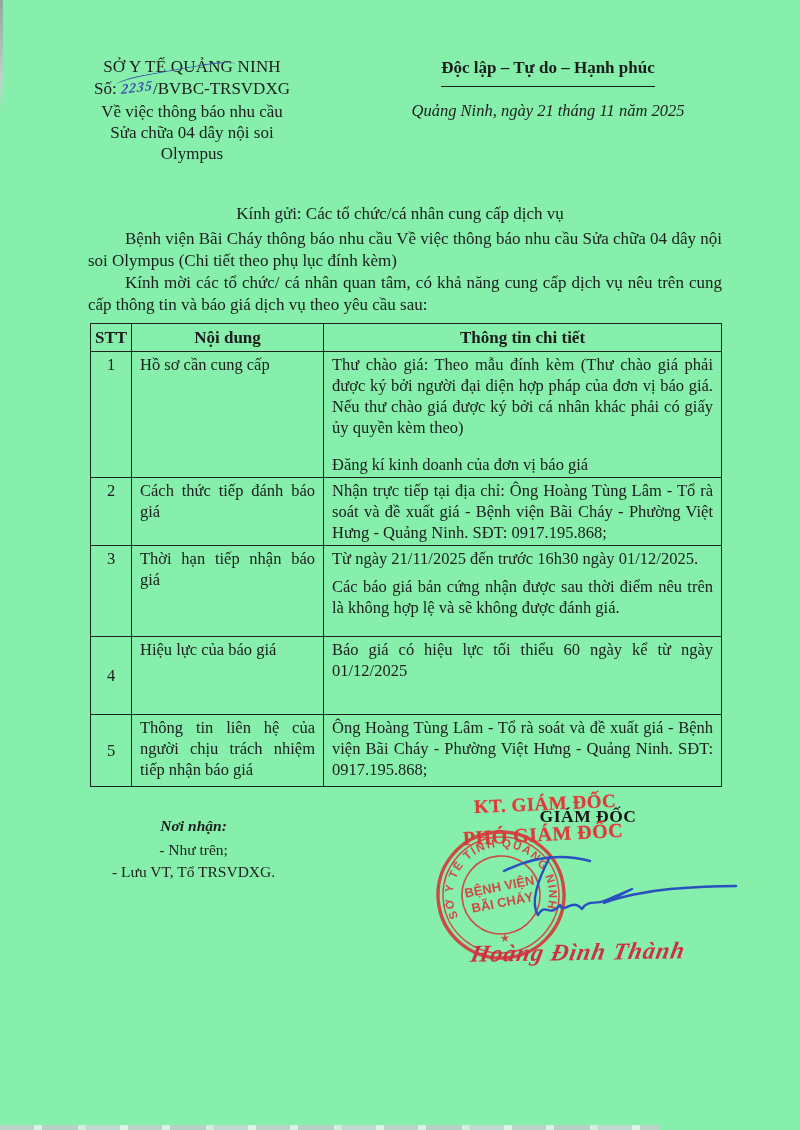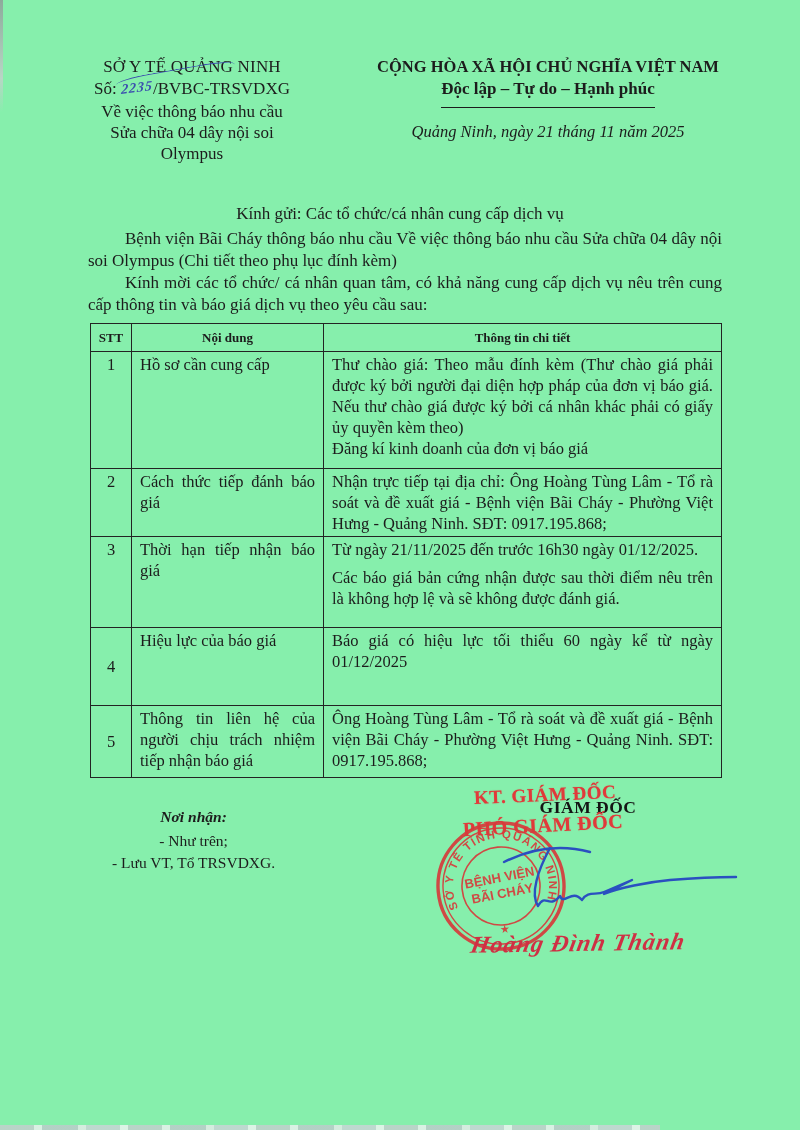"CỘNG HÒA XÃ HỘI CHỦ" div.nat-title { html: <div>CỘNG HÒA XÃ HỘI CHỦ NGHĨA VIỆT NAM</div> -> none }
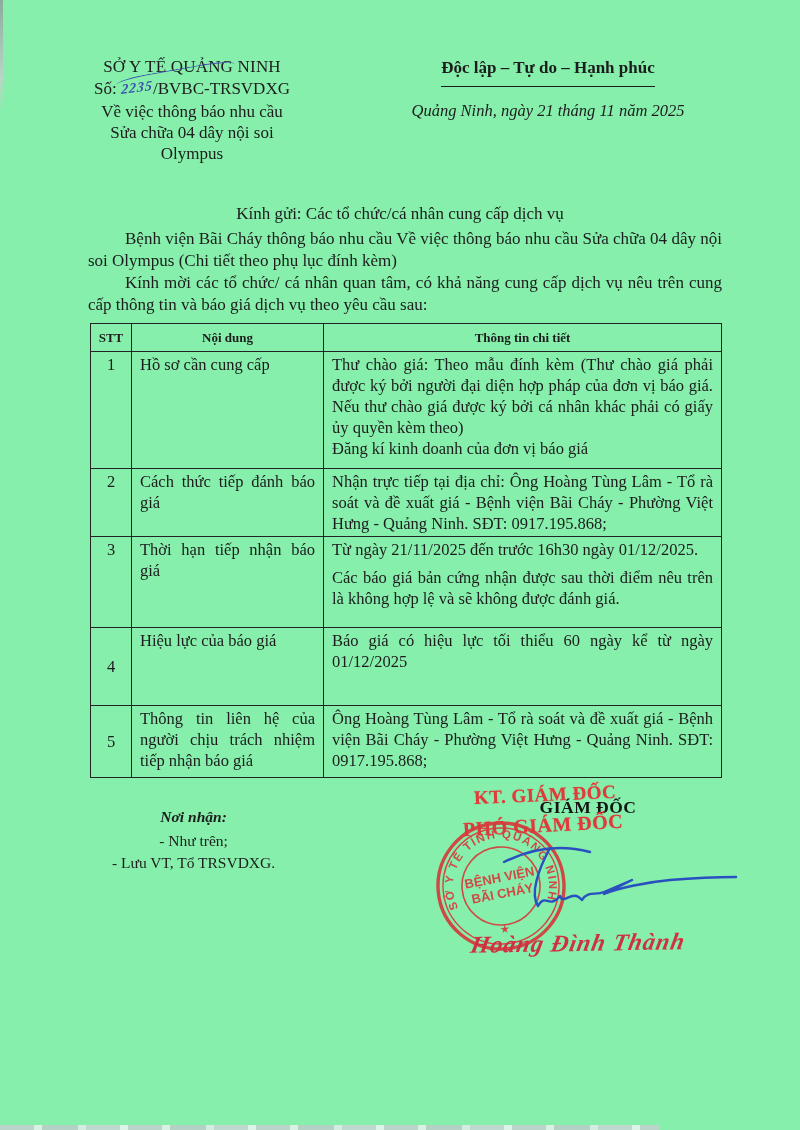"STT" table.spec th { font-size: 13px -> 17px }
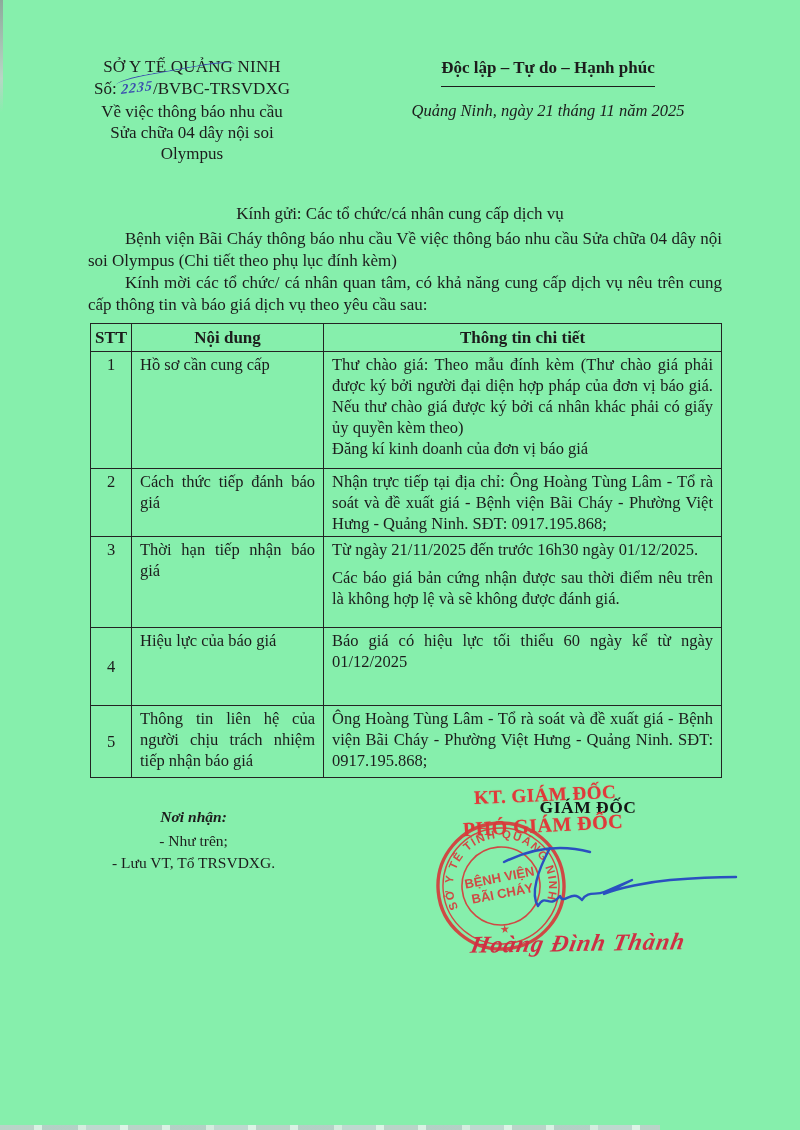"Đăng kí kinh doanh của" tr.r1 td.detail p + p { margin-top: 0 -> 16px }
